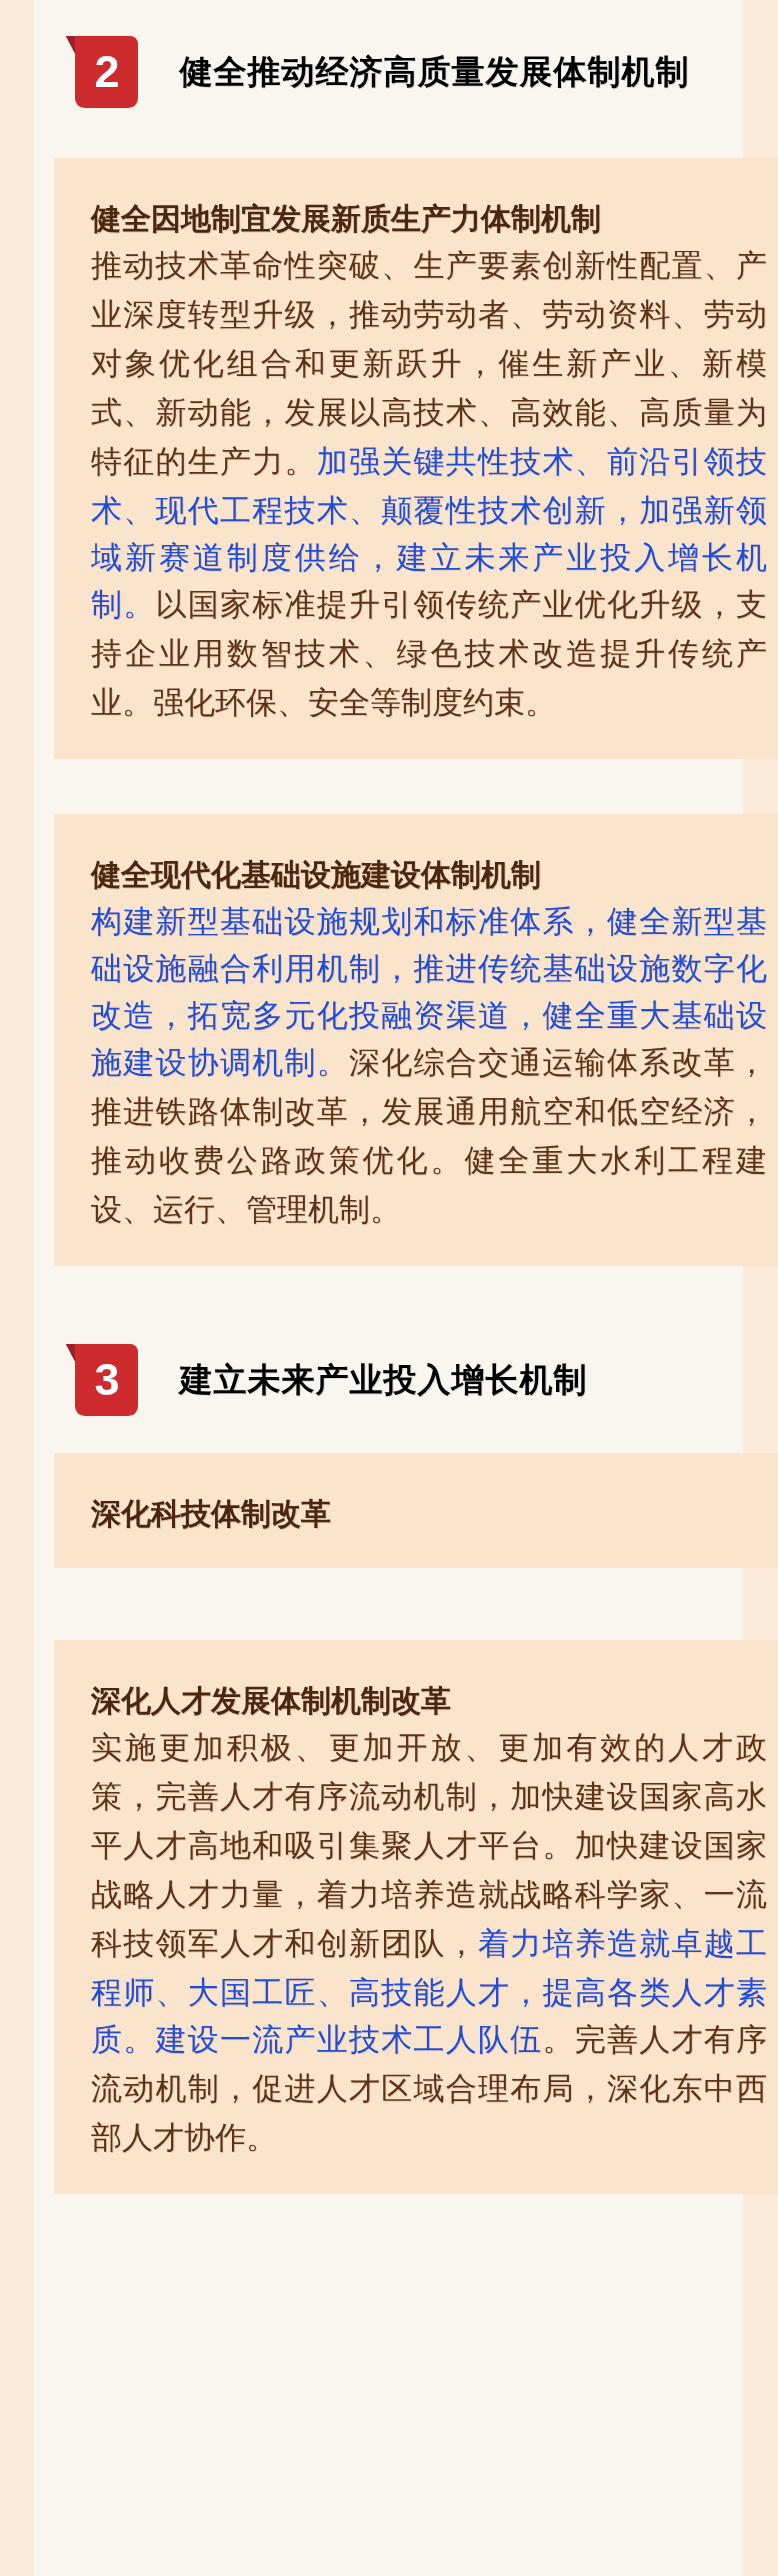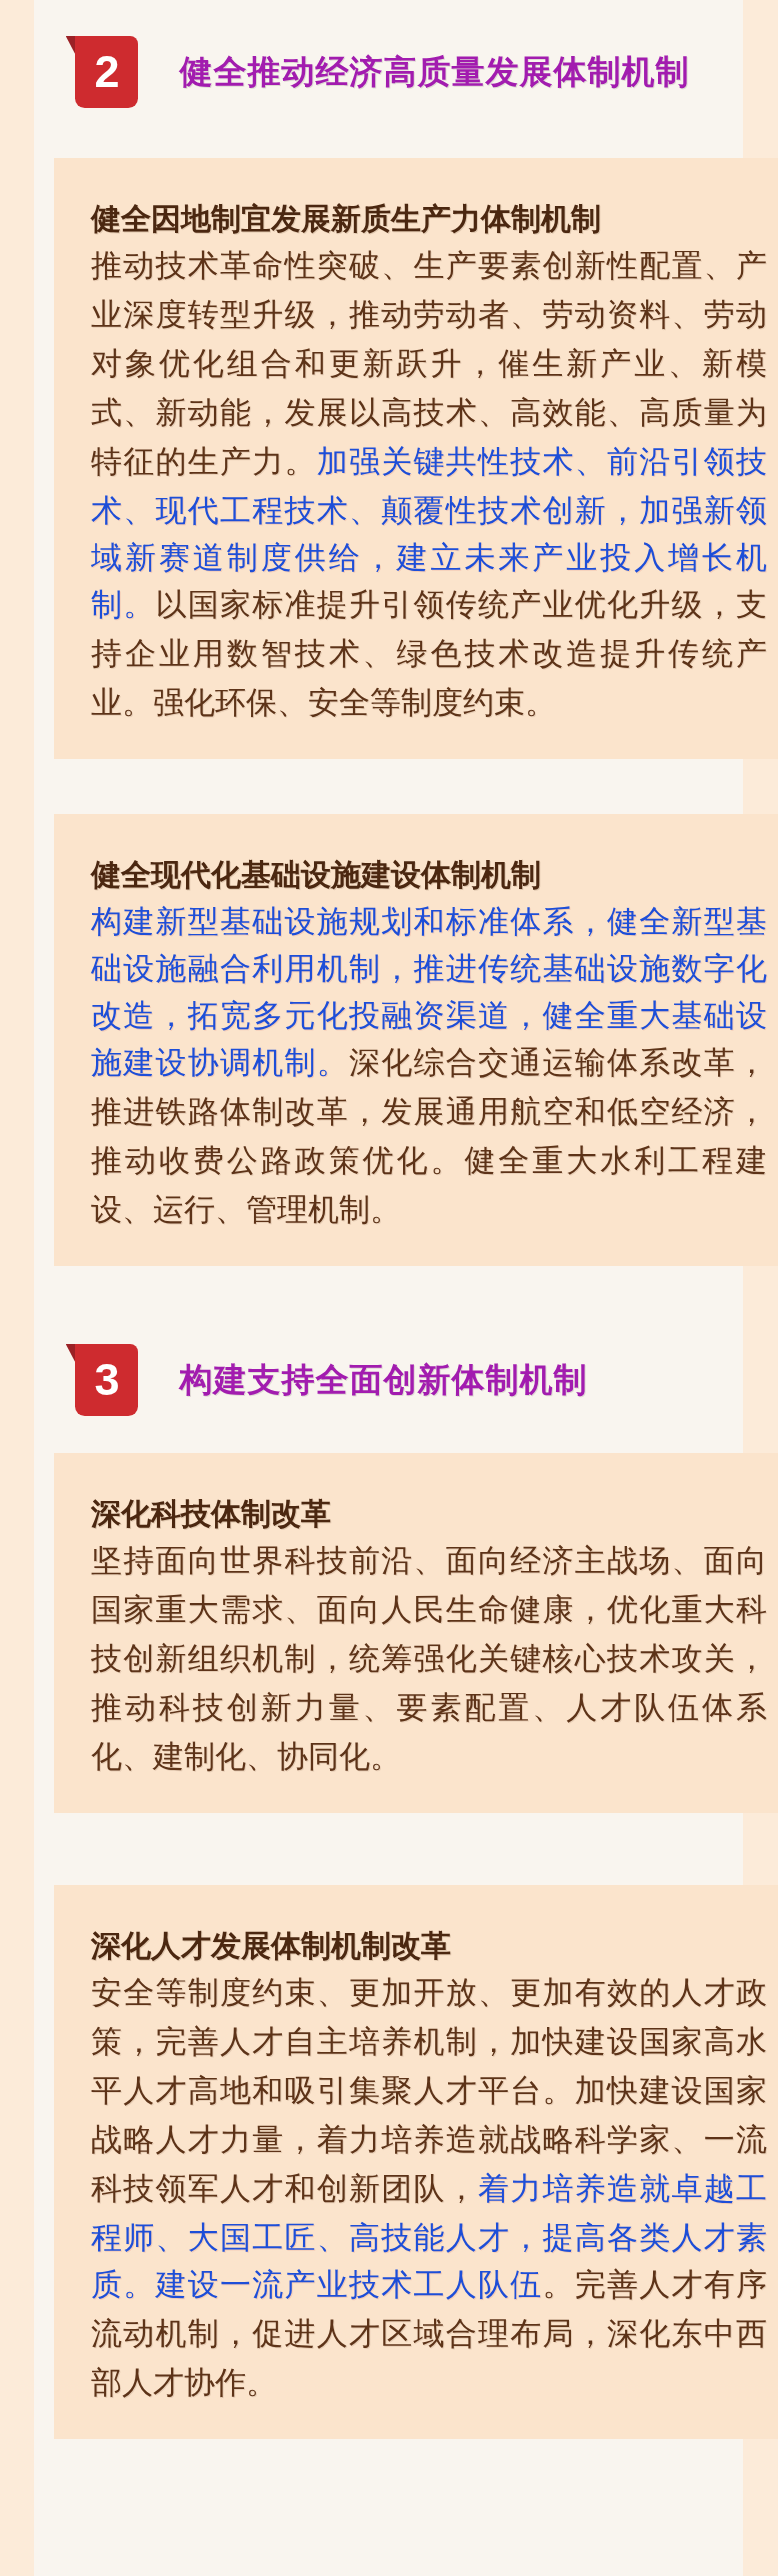"健全推动经济高质量发展体制机制" .section-title { color: #a21caf -> #000000 }
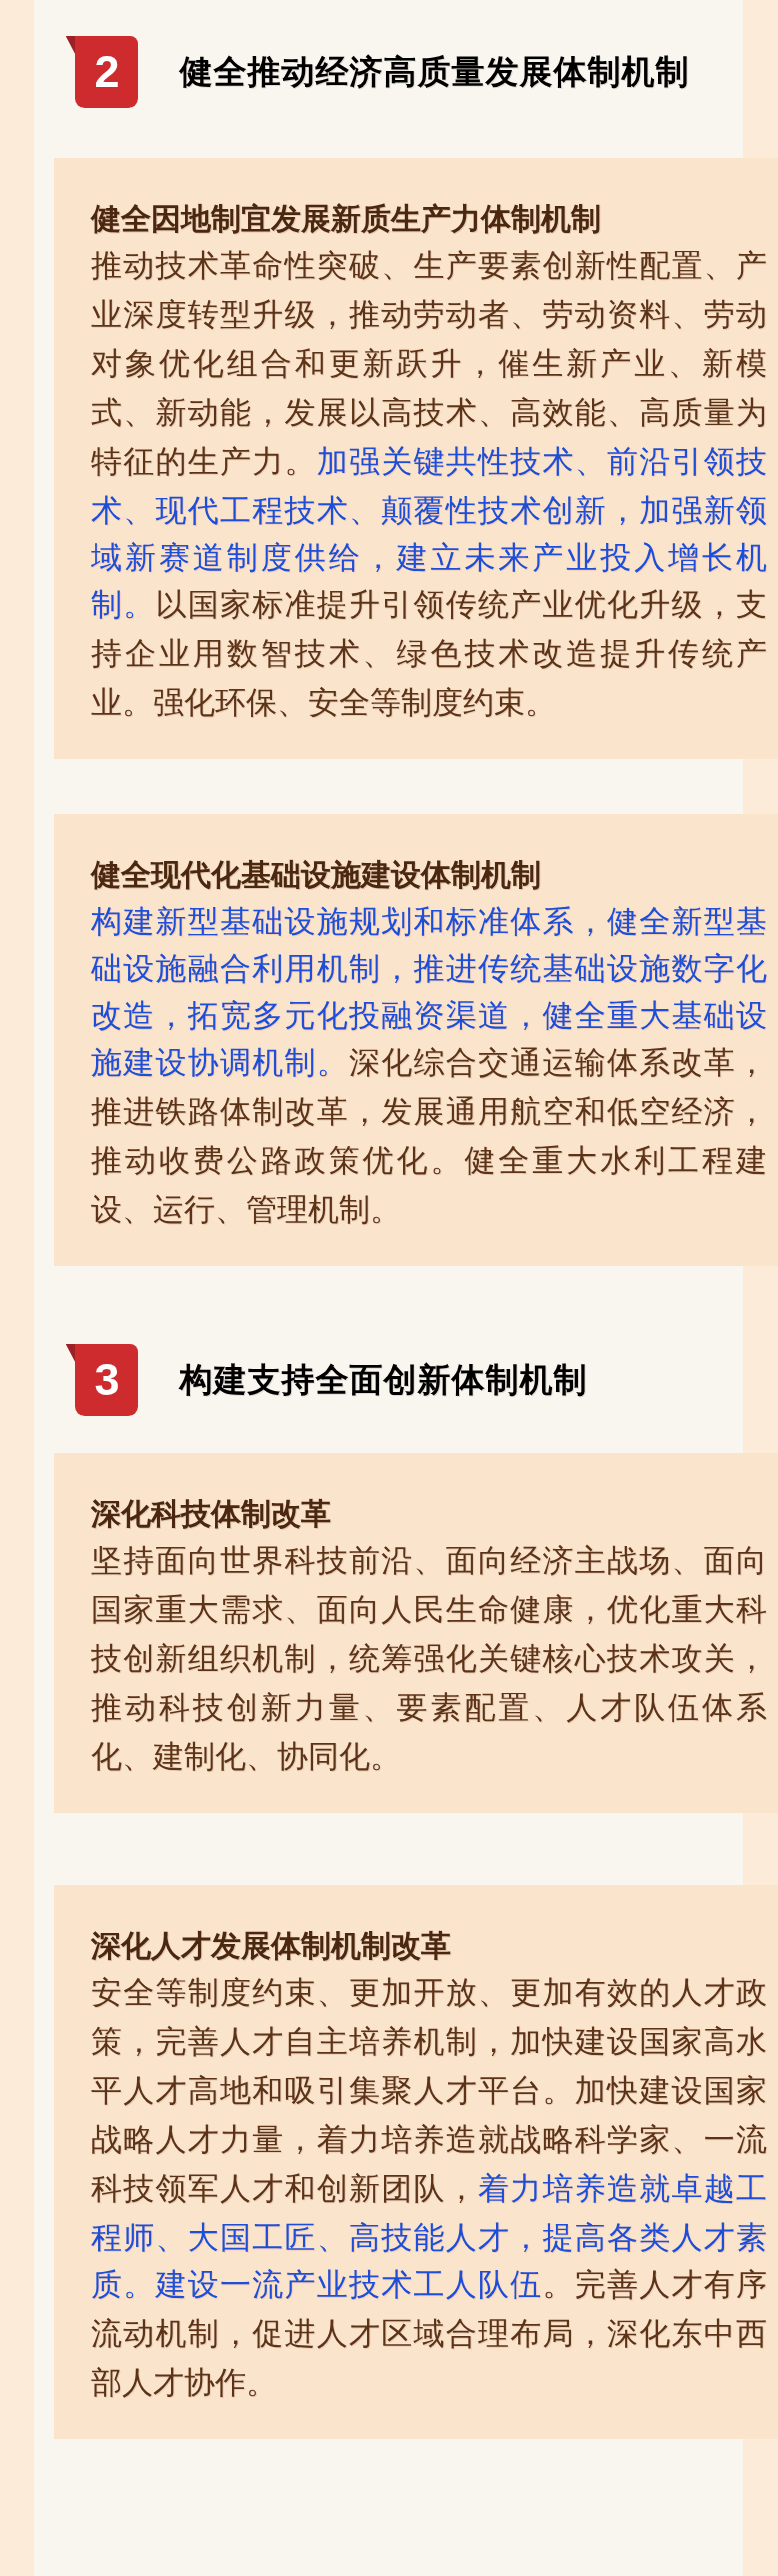"构建支持全面创新体制机制" h2.section-title { text: 构建支持全面创新体制 -> 建立未来产业投入增长 }
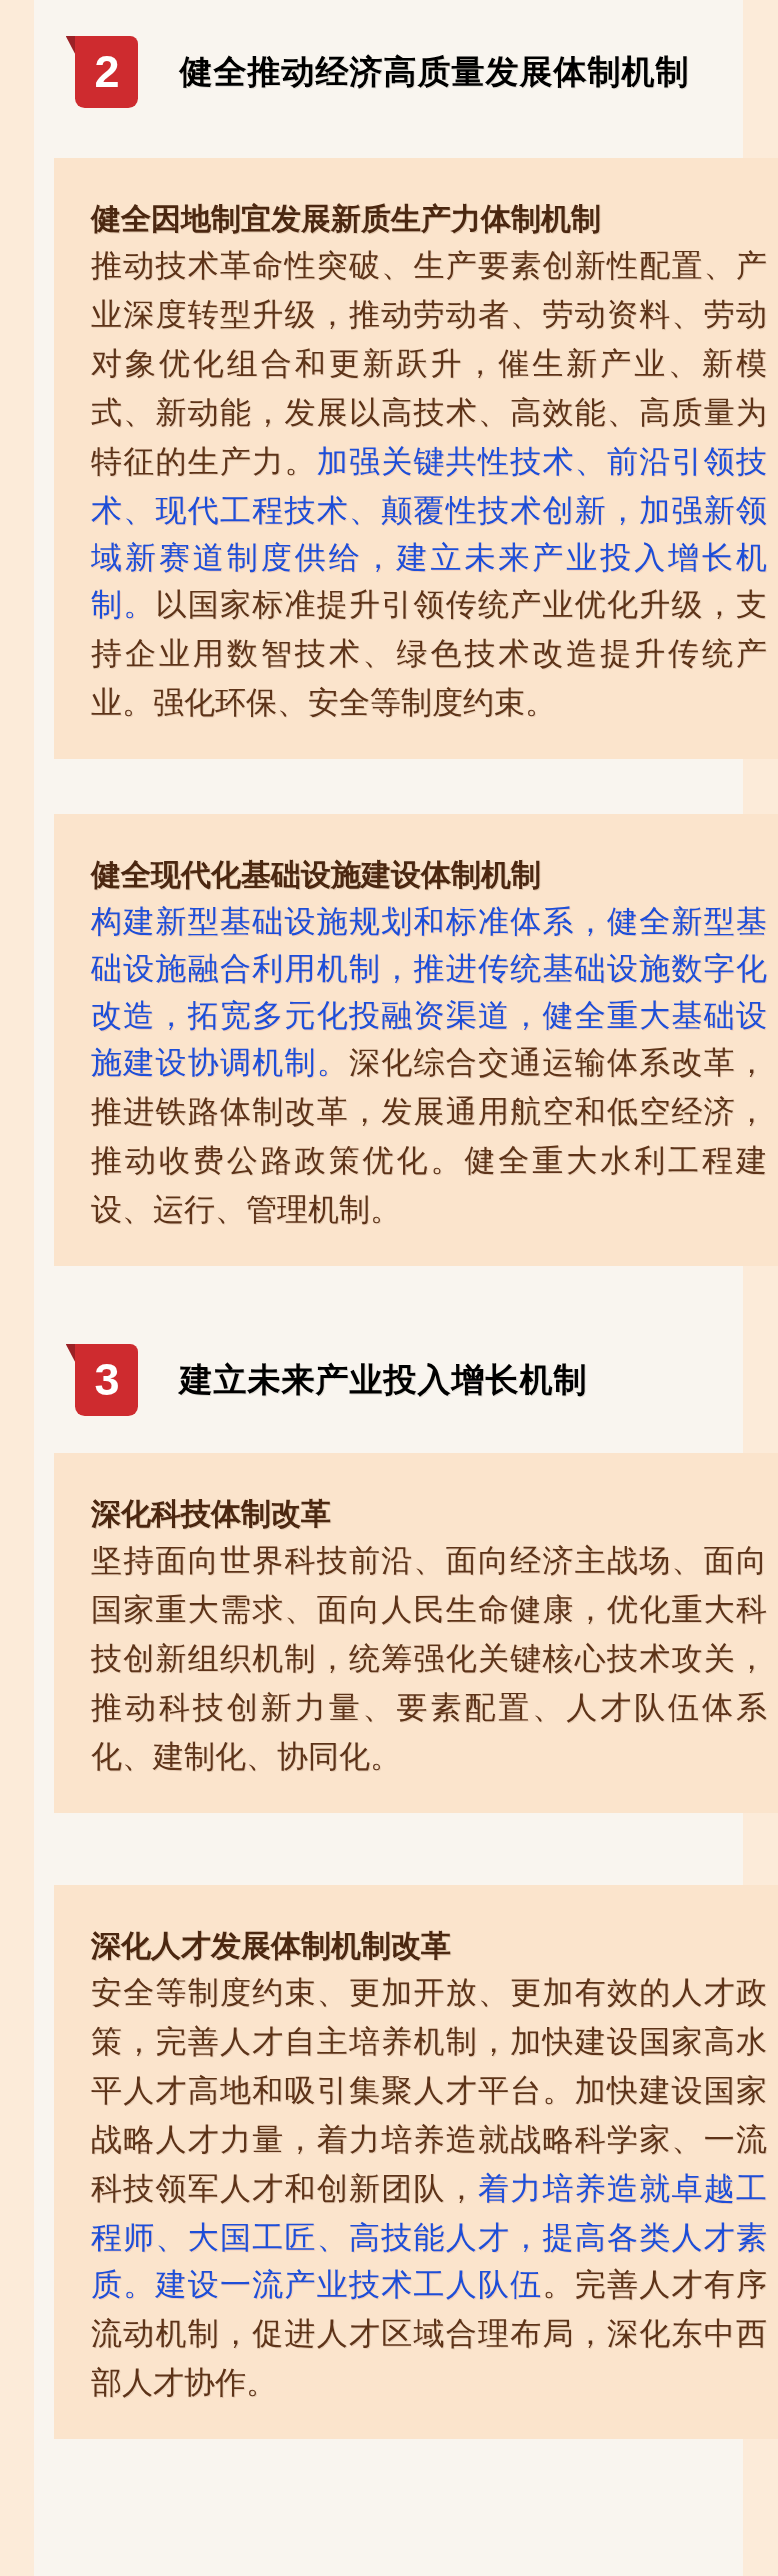"坚持面向世界科技前沿、面向经济主战场、面向国家重大需求、面向人民生命健康，优化重" p.card-body { html: <p><span>坚持面向世界科技前沿、面向经济主战场、面向国家重大需求、面向人民生命健康，优化重大科技创新组织机制，统筹强化关键核心技术攻关，推动科技创新力量、要素配置、人才队伍体系化、建制化、协同化。</span></p> -> none }
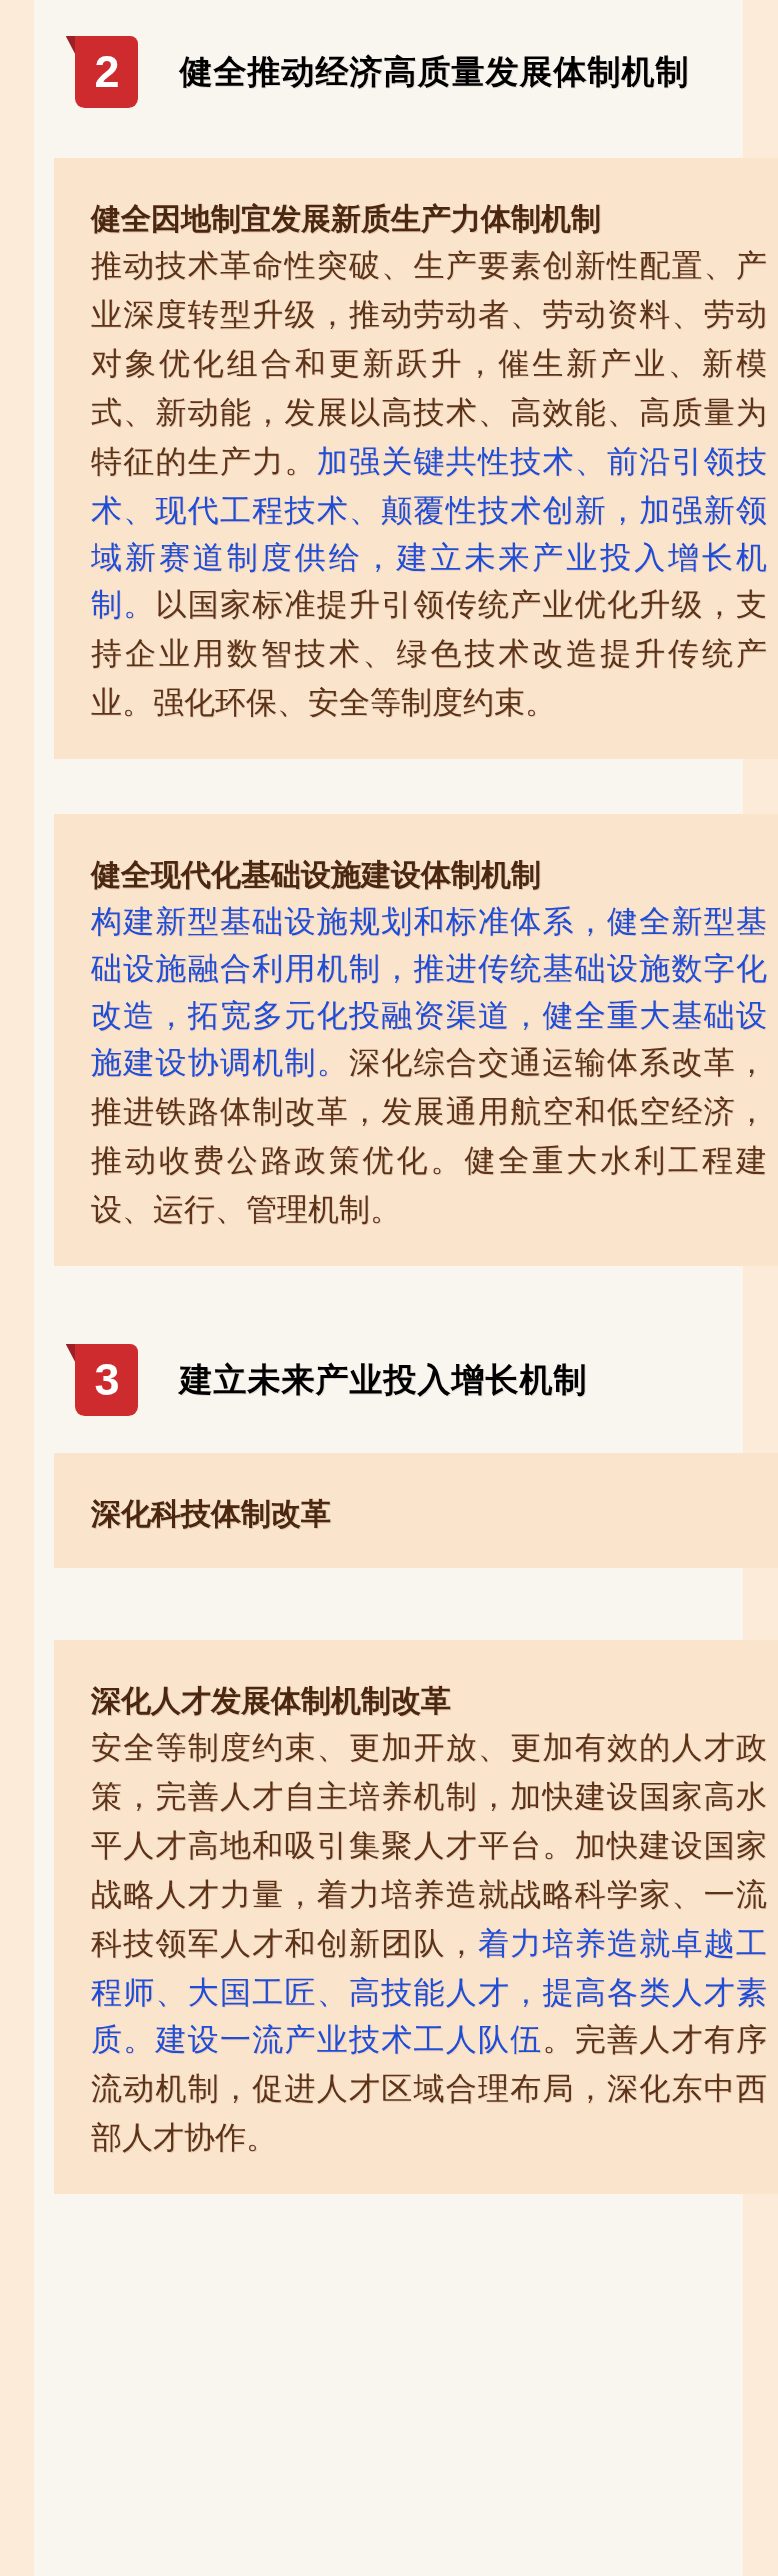"安全等制度约束、更加开放、更加有效的人才政策，完善人才自主培养机制，加快建设国家" span.t-normal { text: 安全等制度约束、更加开放、更加有效的人才政策，完善人才自主培养 -> 实施更加积极、更加开放、更加有效的人才政策，完善人才有序流动 }
